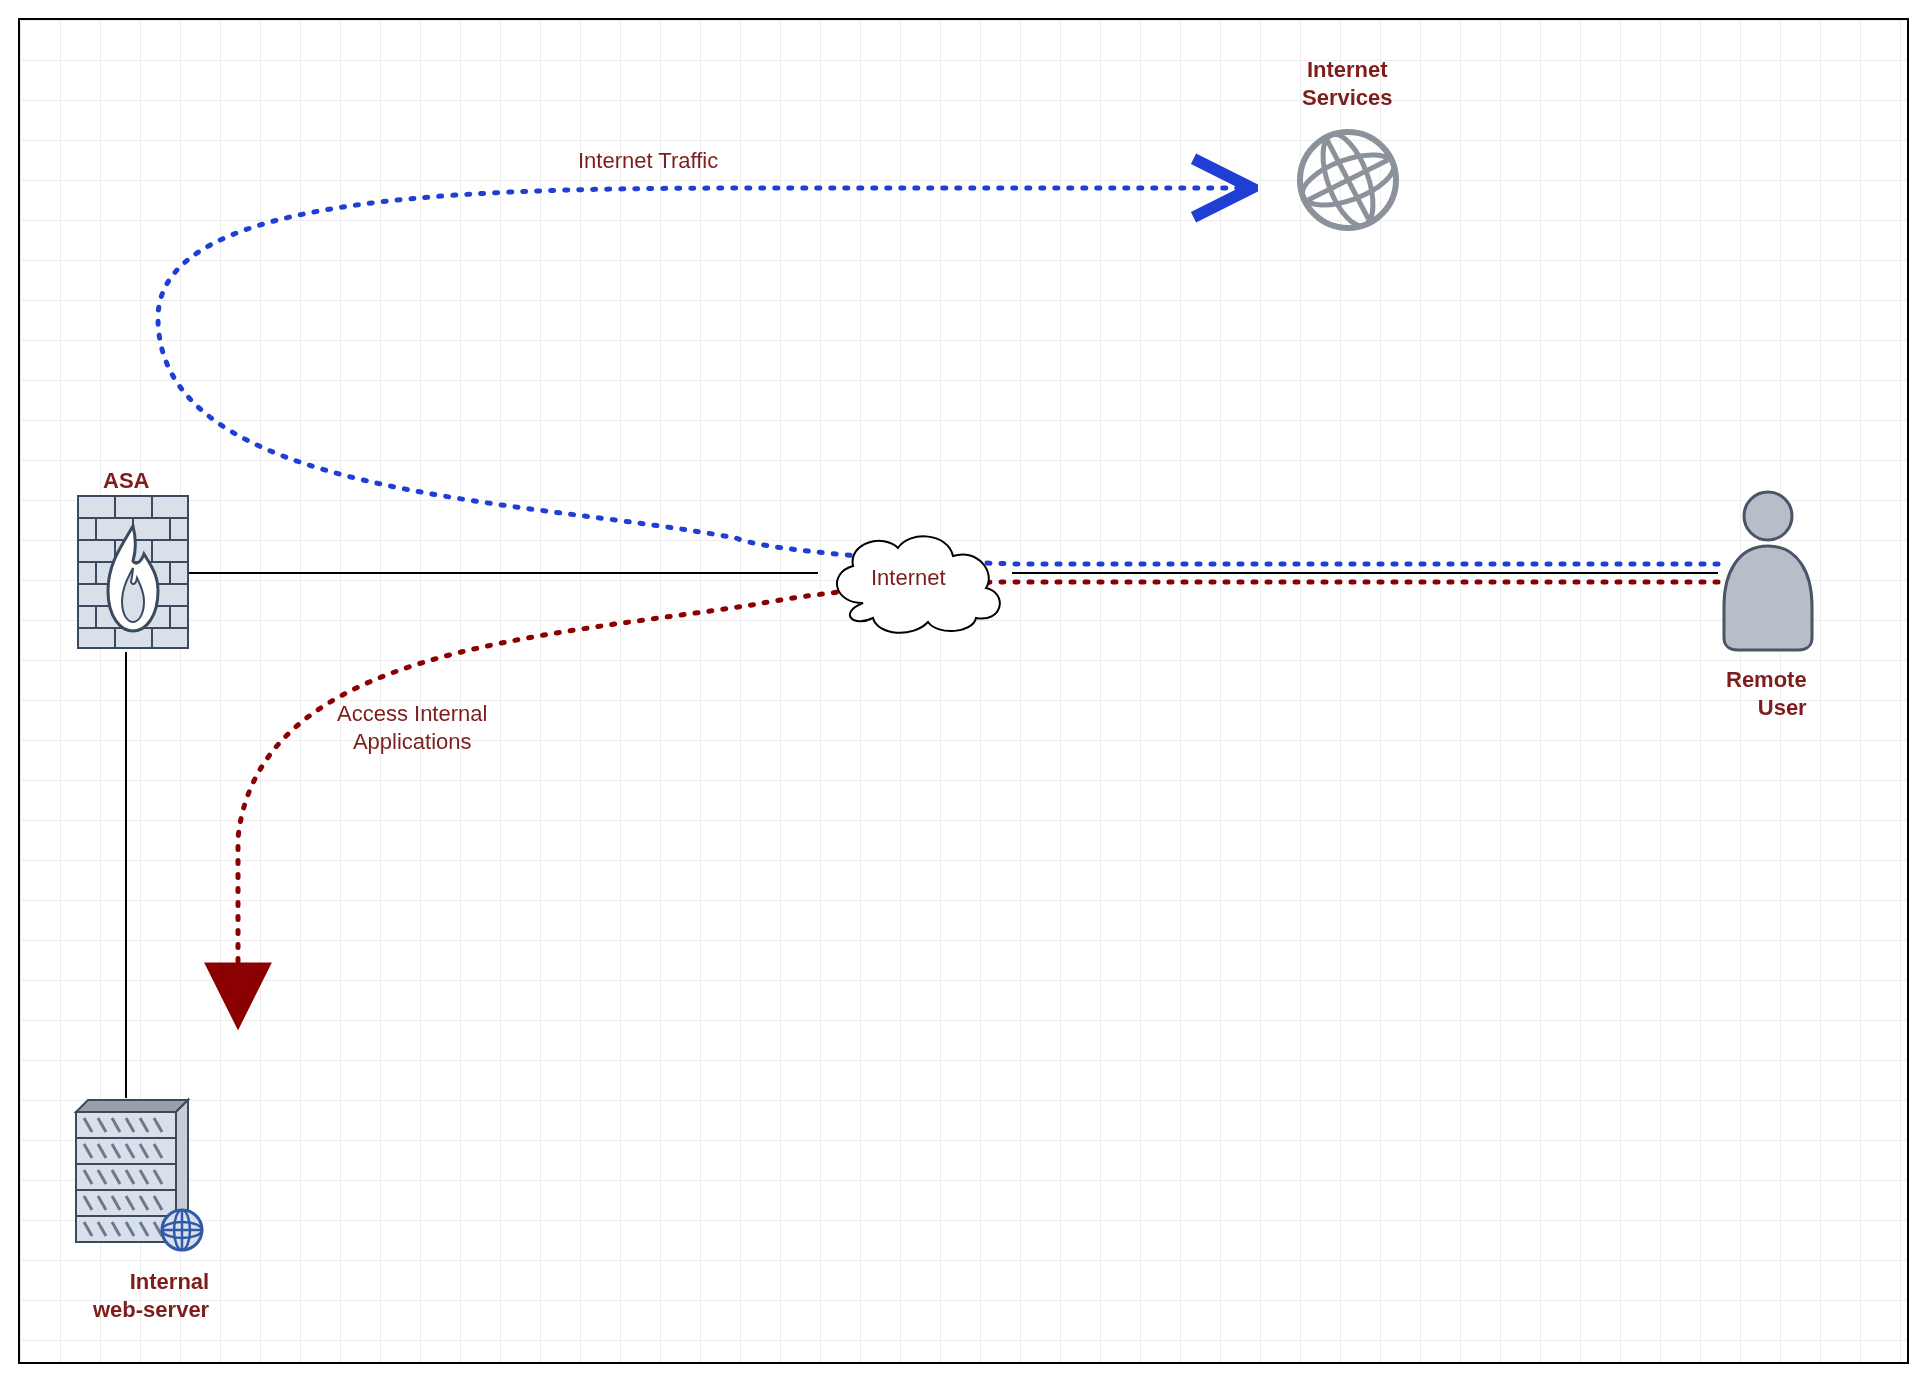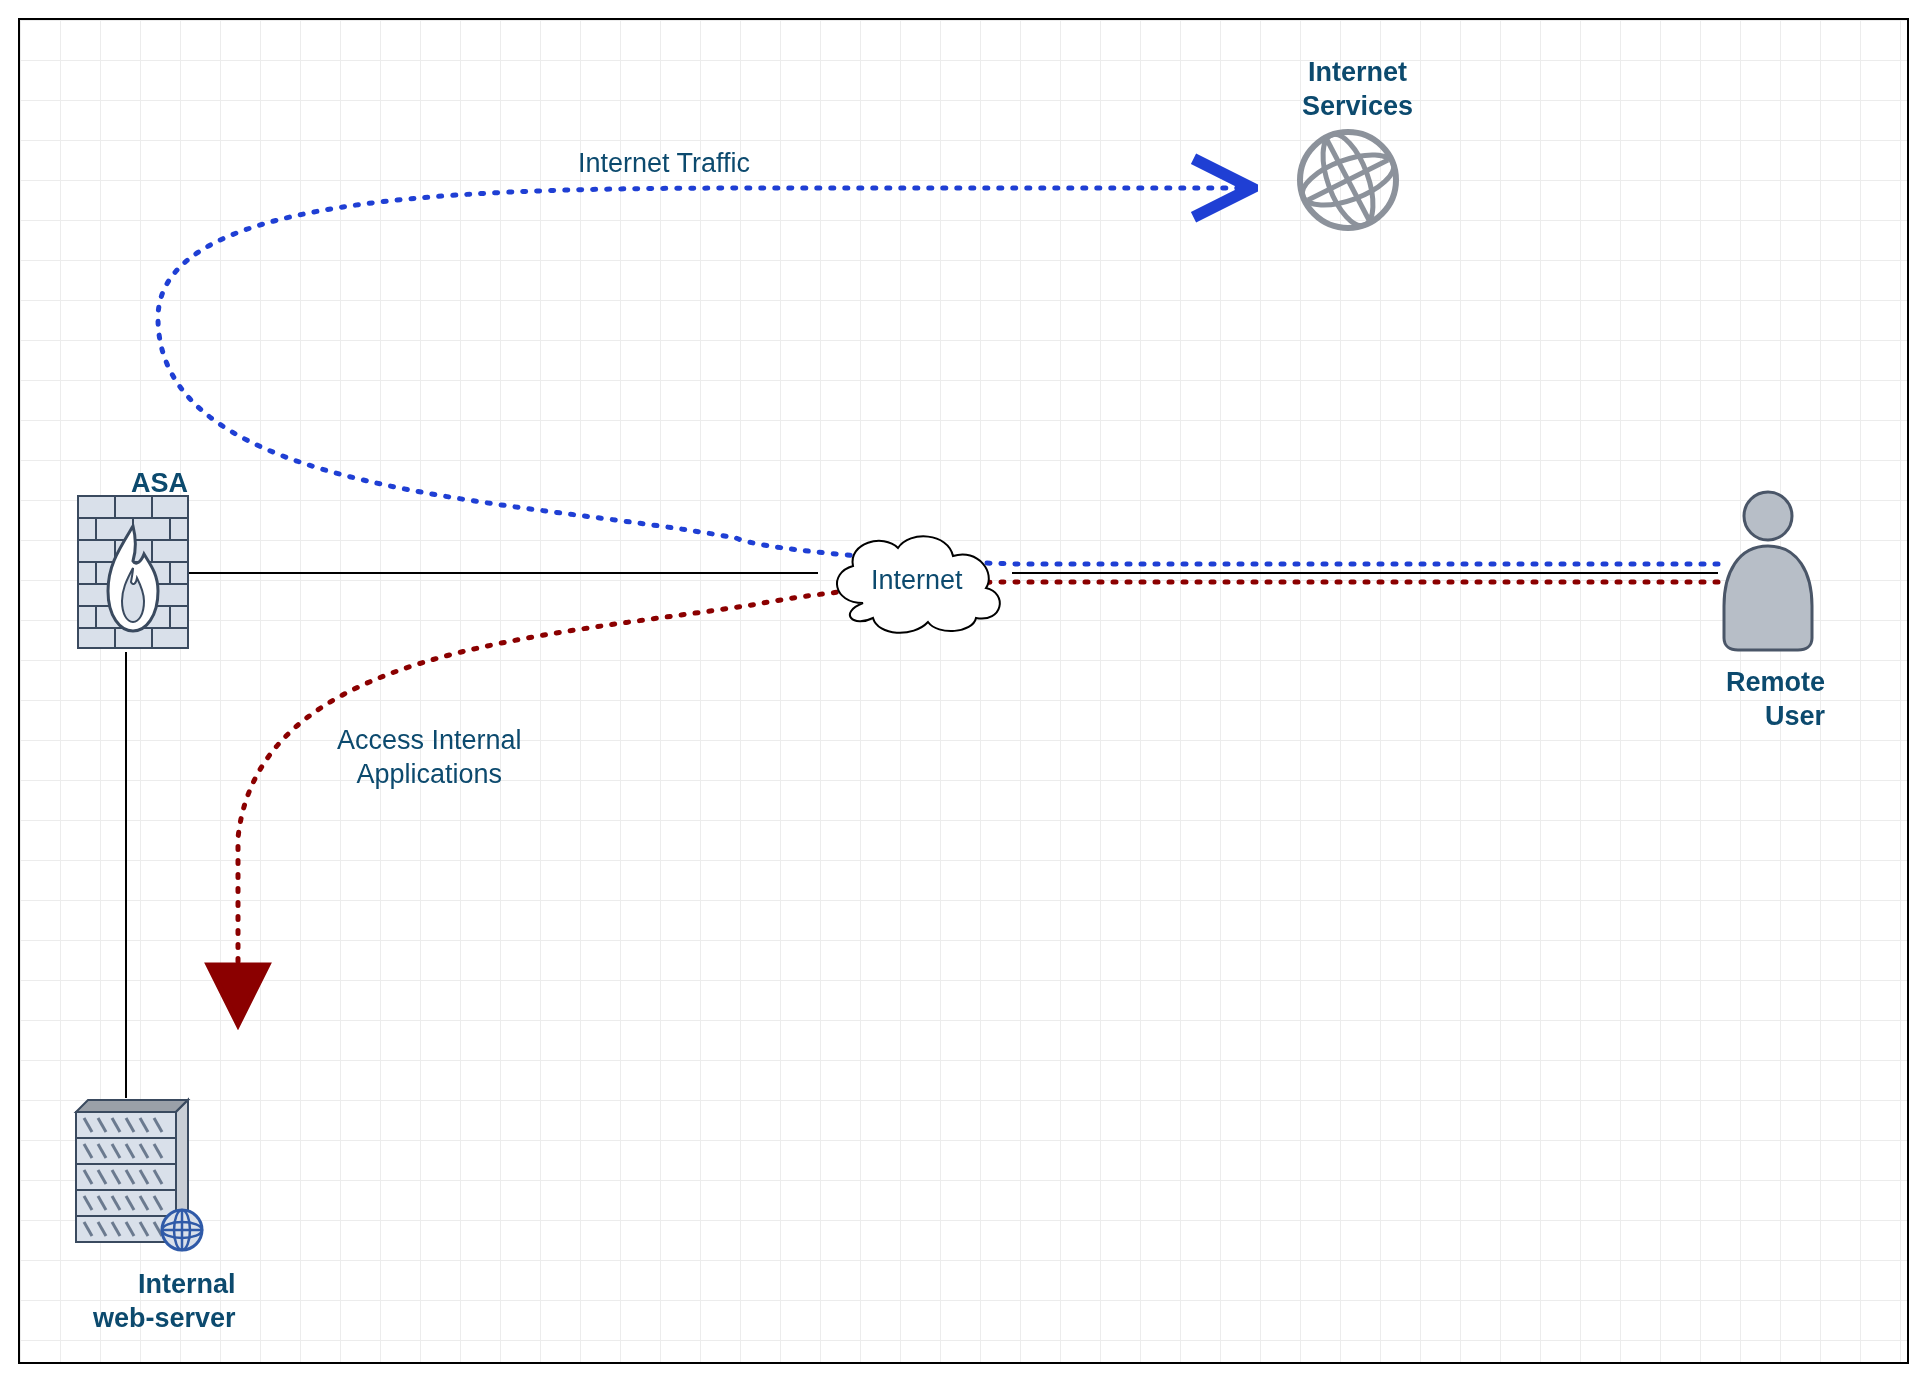"Internet" .label { color: #0c4a6e -> #7f1d1d; font-size: 27px -> 22px }
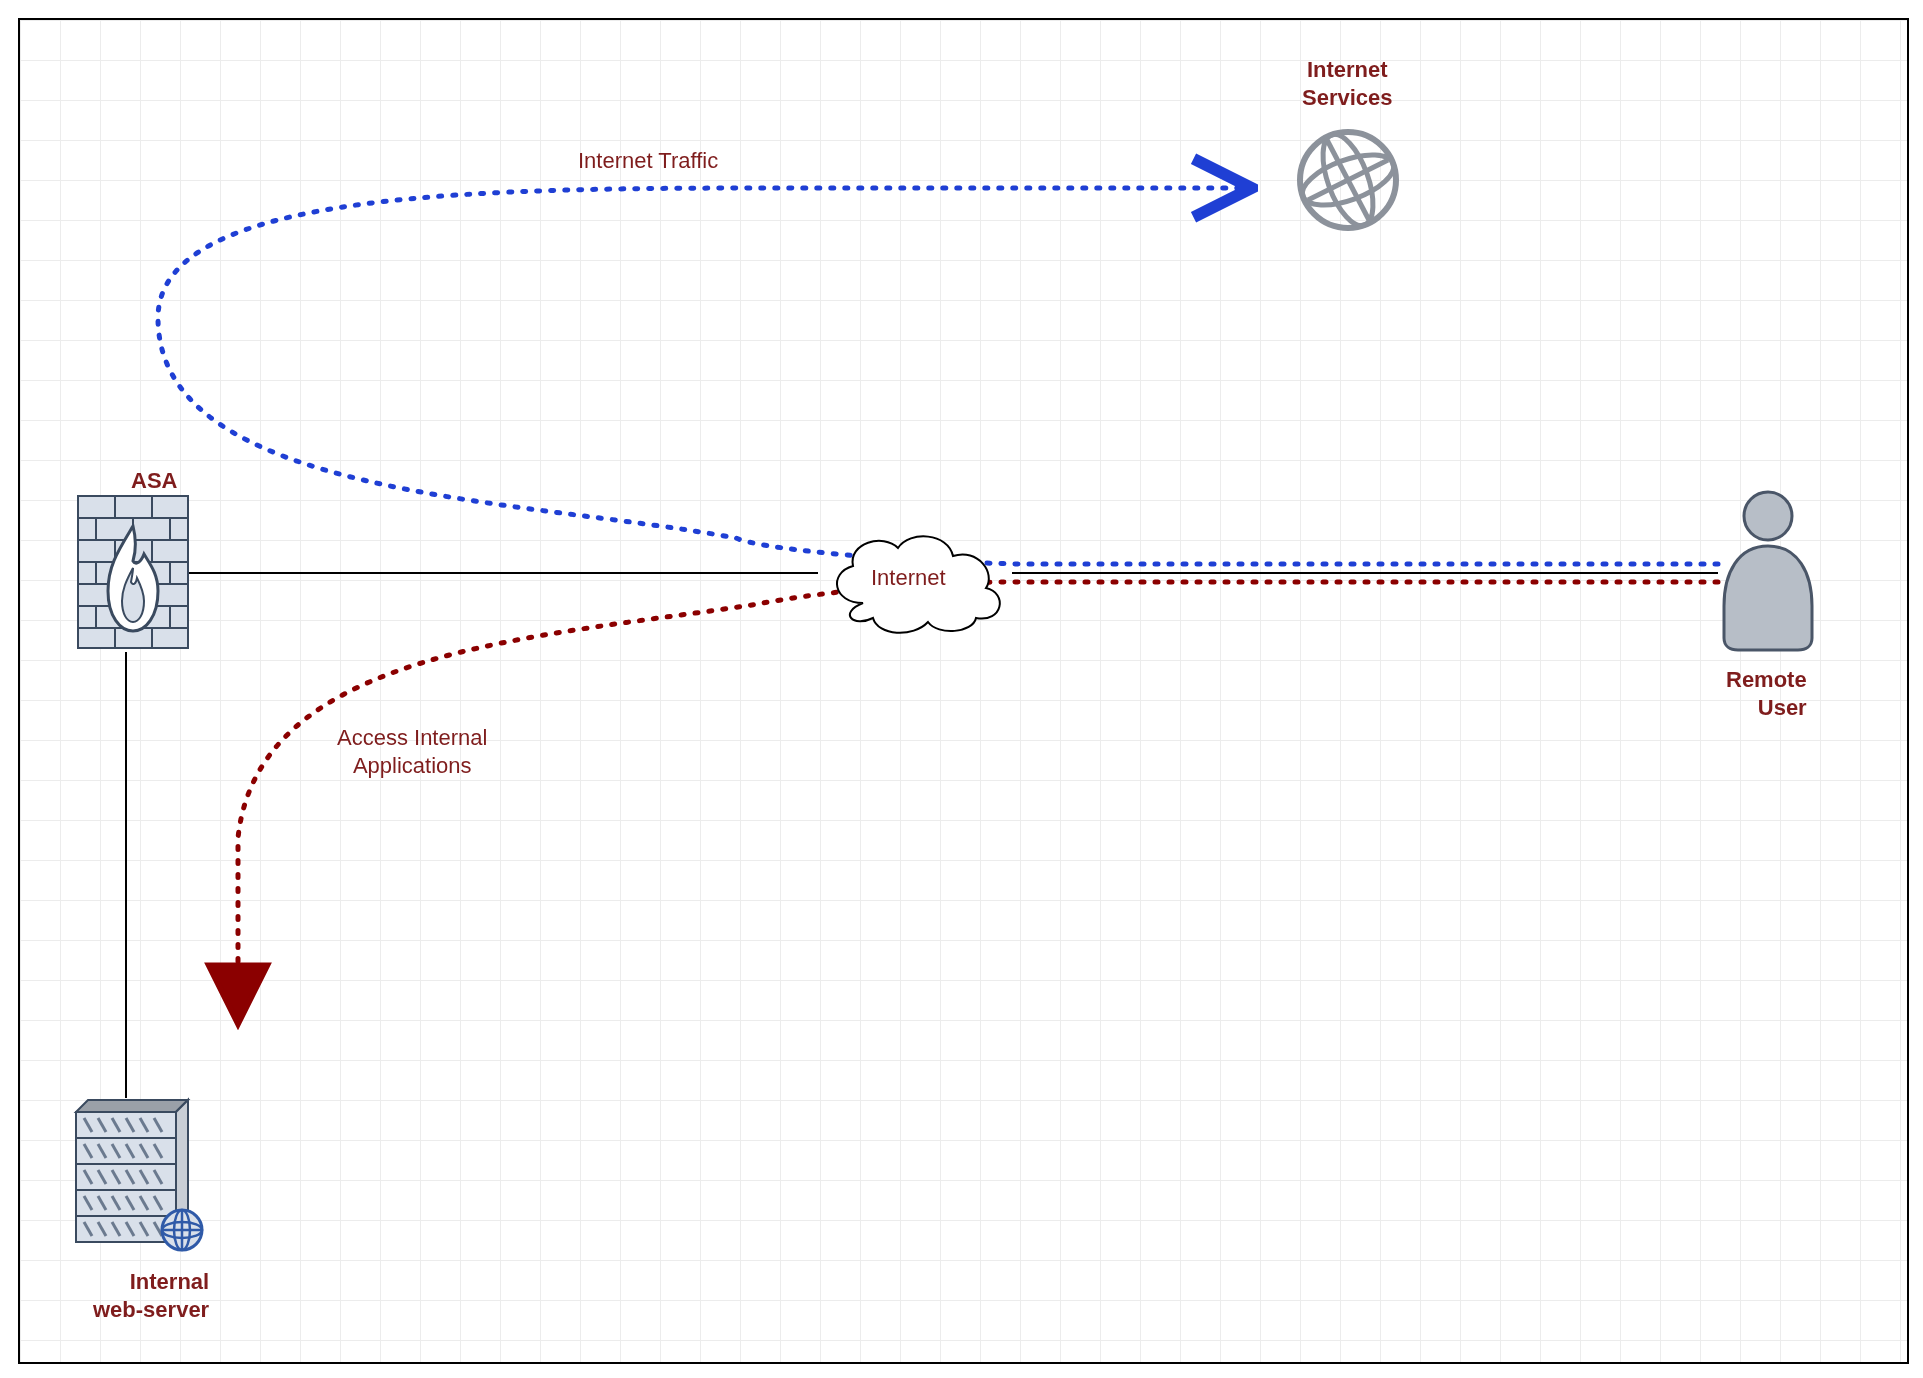"ASA" div.label { margin-left: 28px -> none }
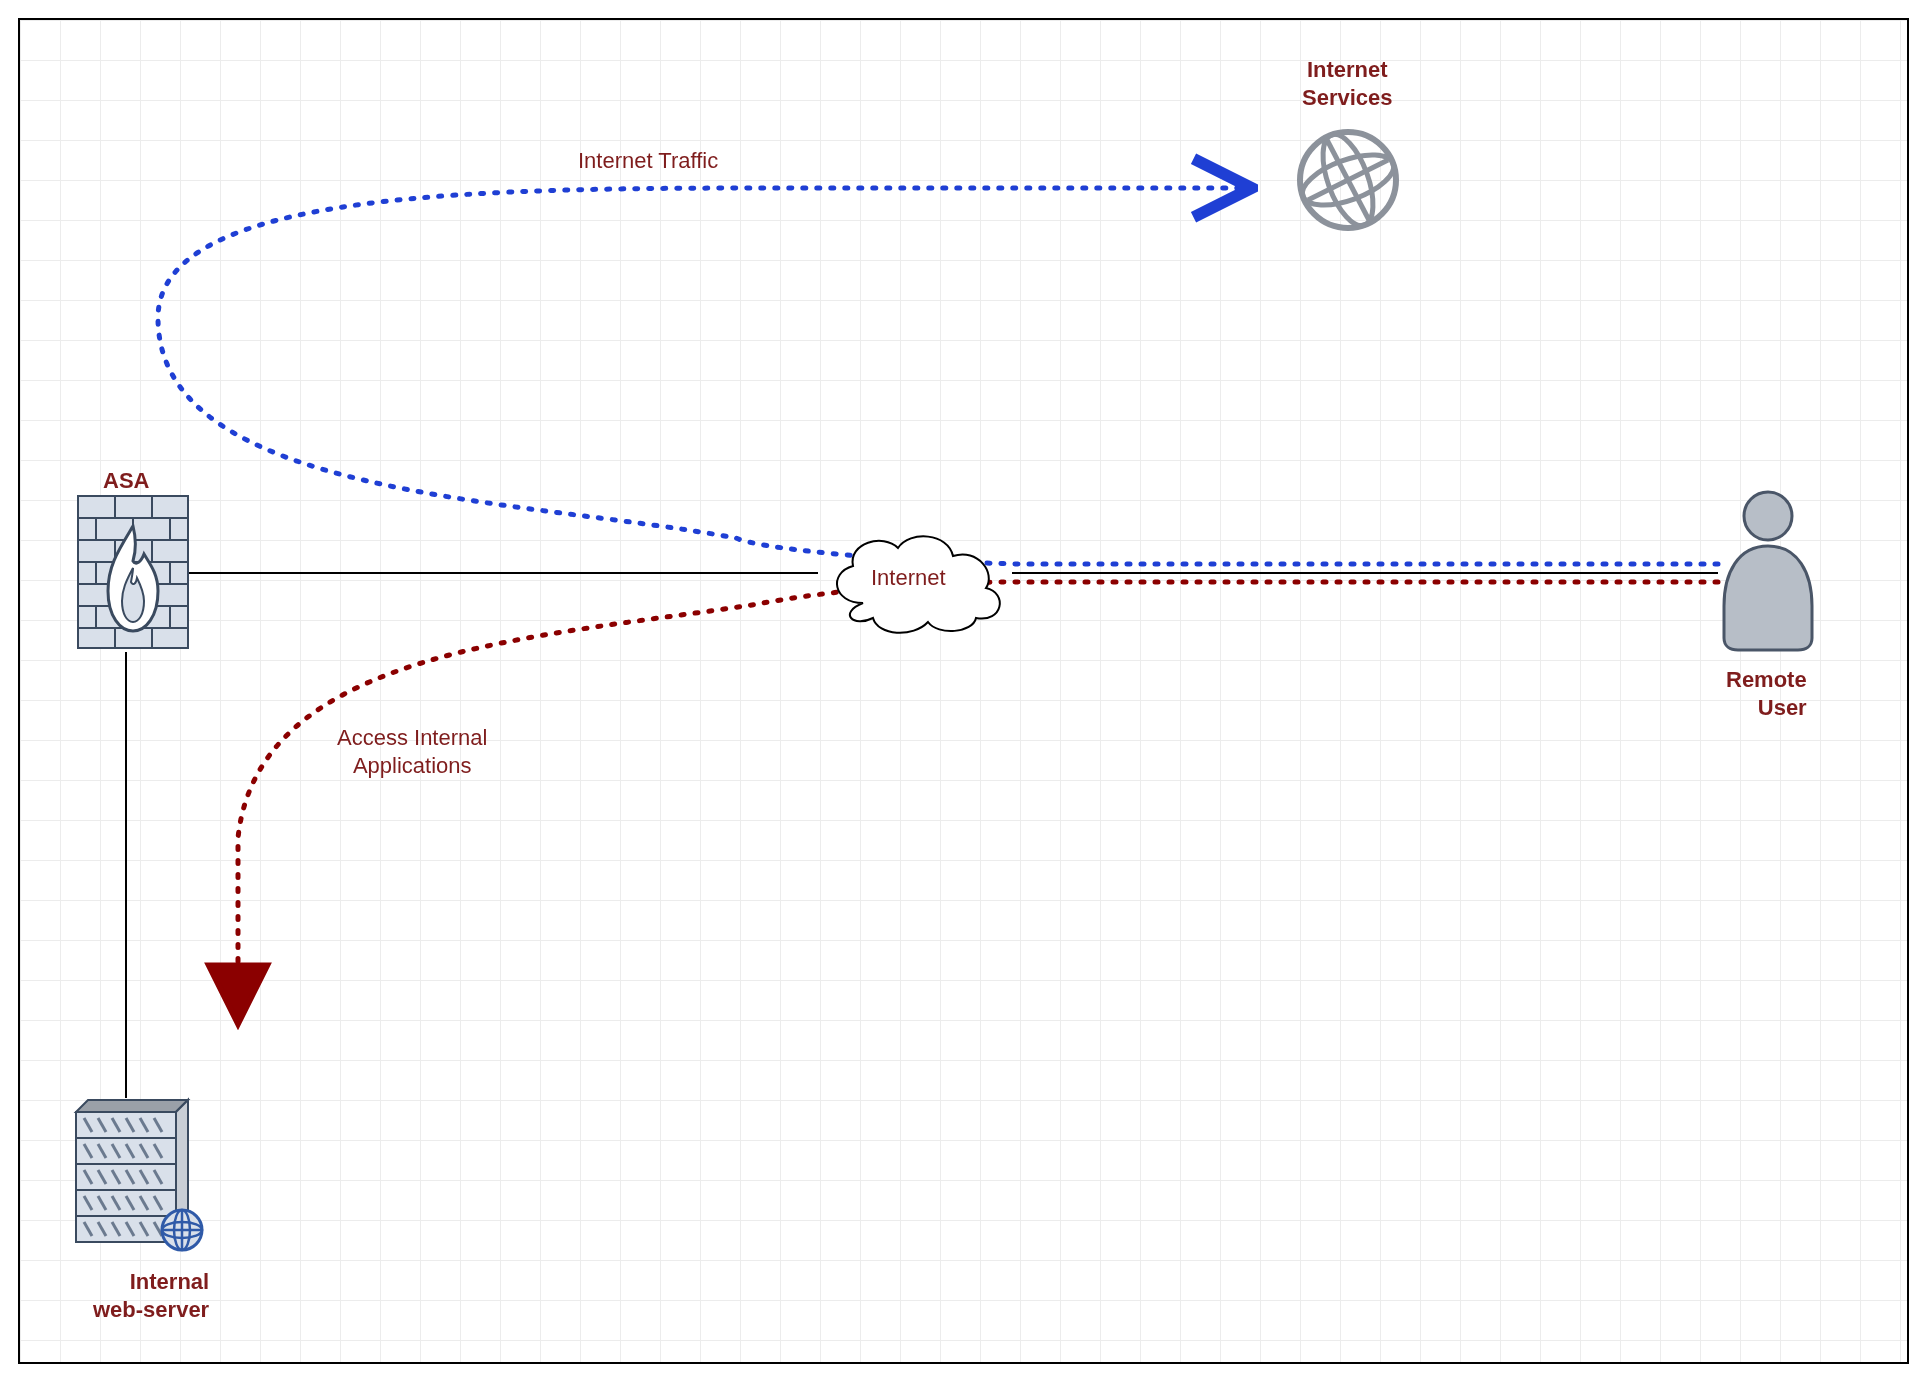"Access Internal" div.label { top: 724px -> 700px }
